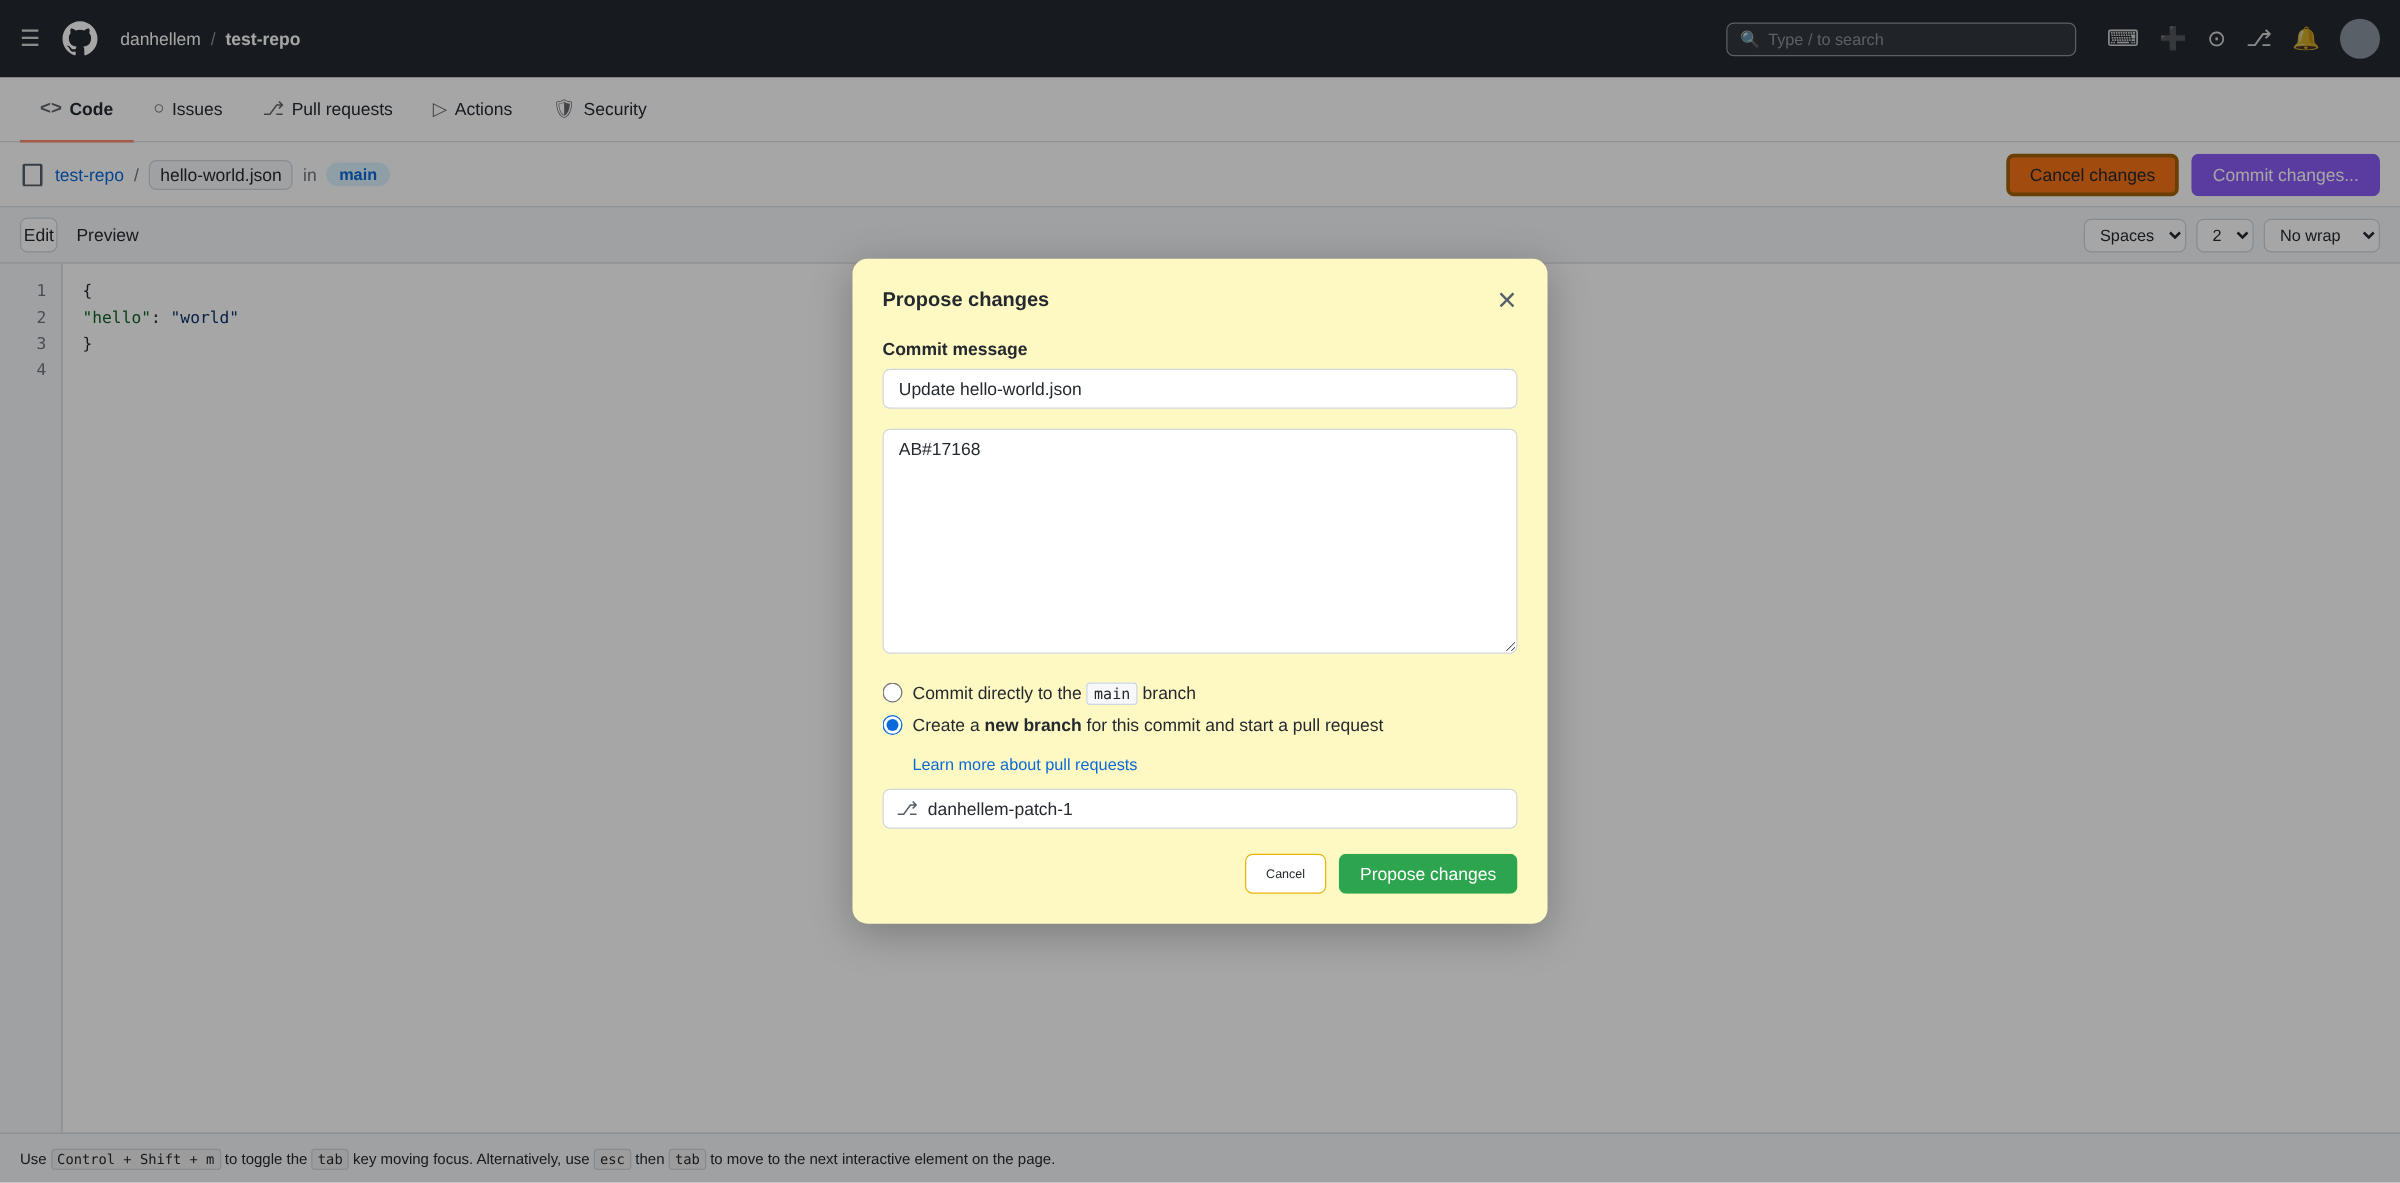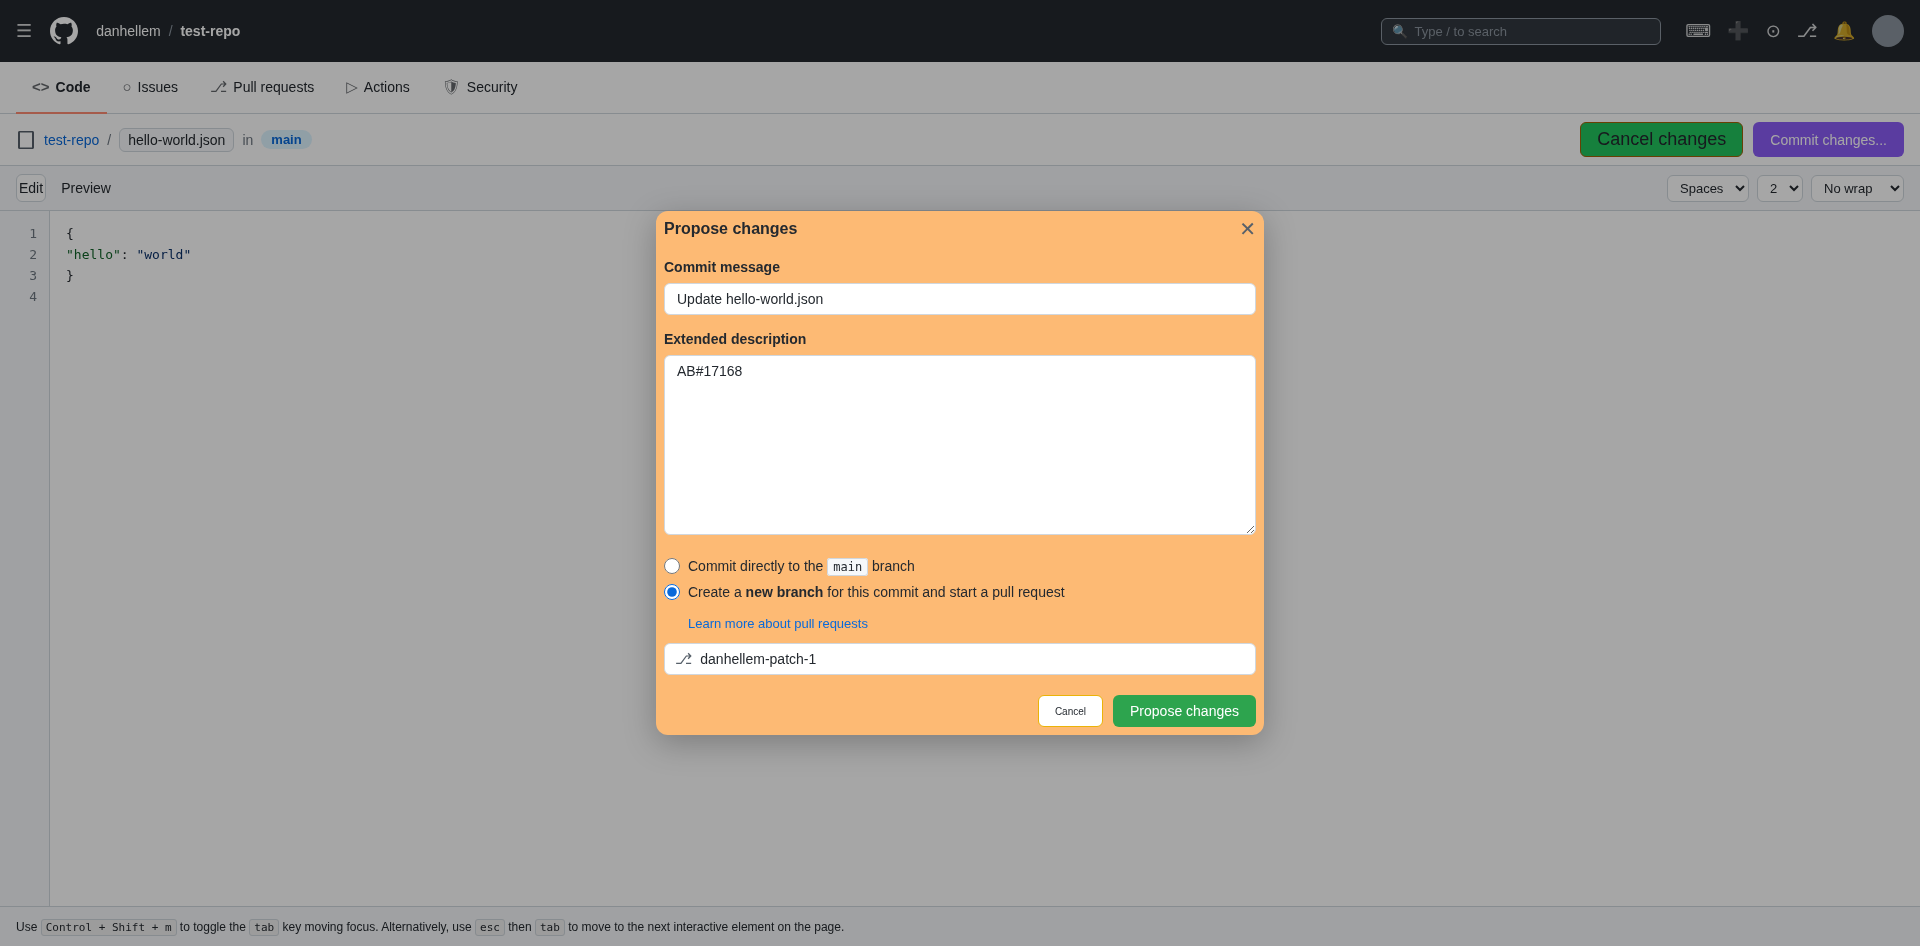"Cancel changes" .breadcrumb-bar .cancel-btn { background: #22c55e -> #f97316; border: 1px solid #a16207 -> 3px solid #a16207; font-size: 18px -> 14px }
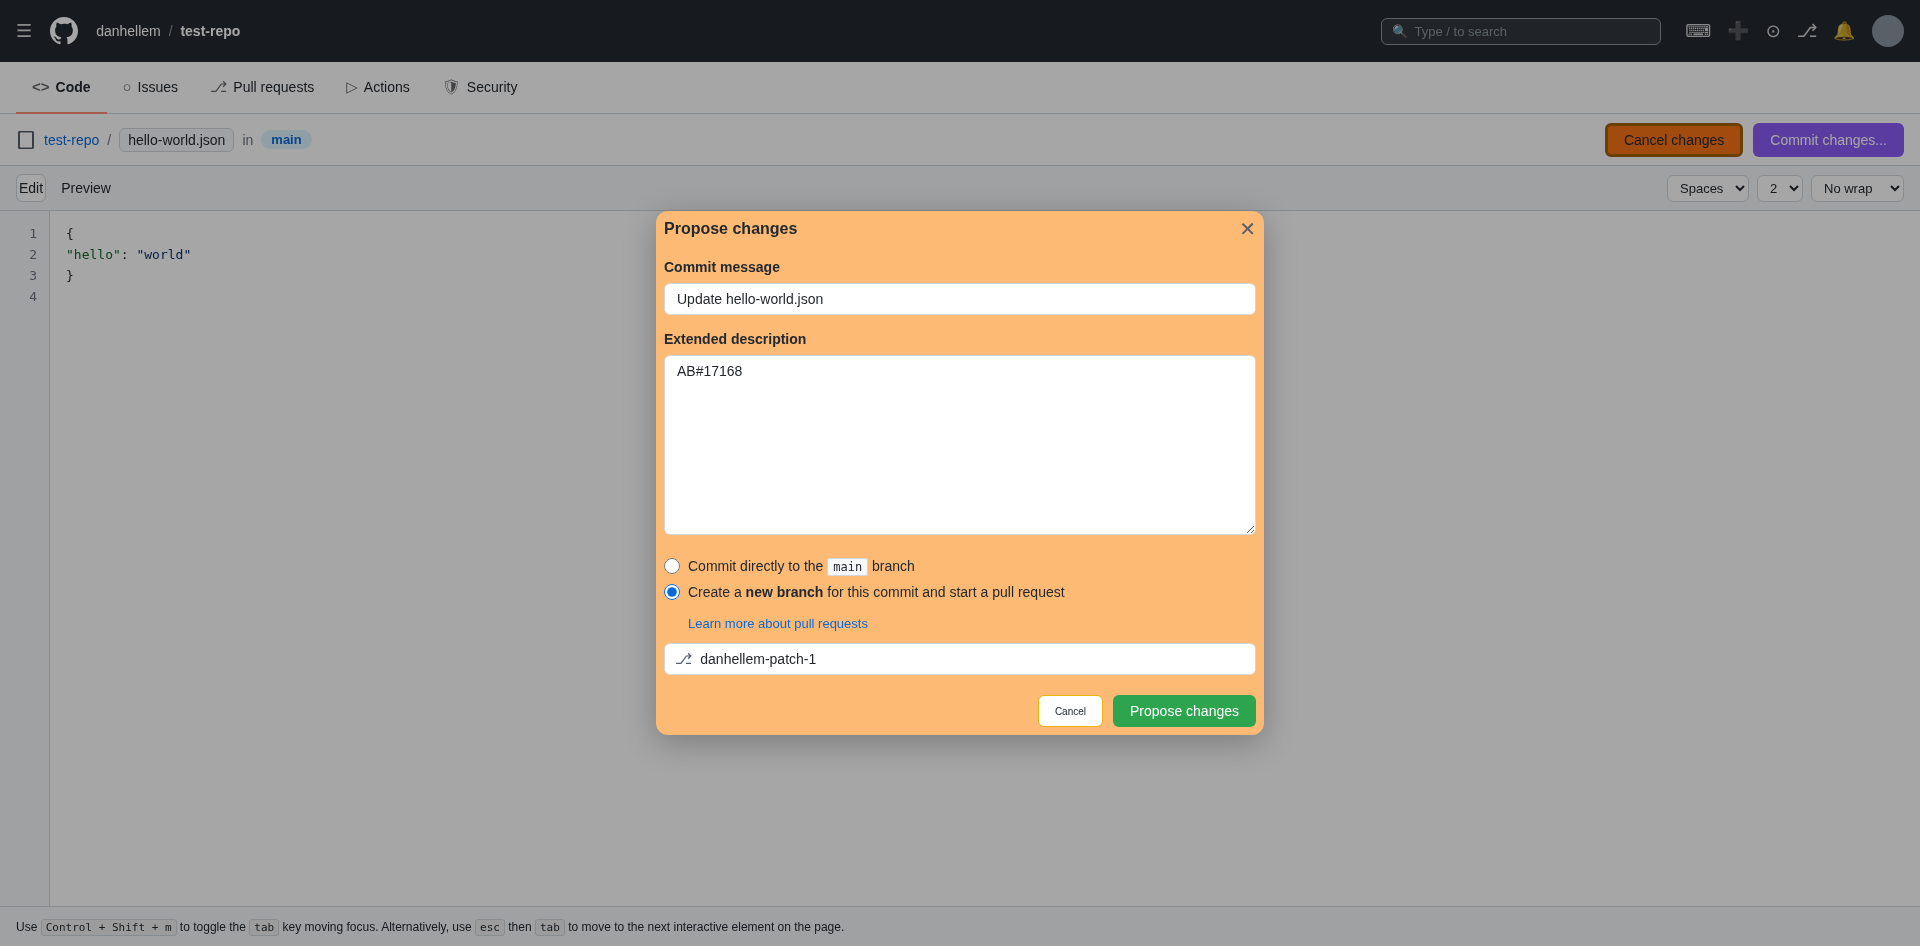"Propose changes" .modal { background: #fdba74 -> #fef9c3; padding: 8px -> 24px; width: 608px -> 556px }
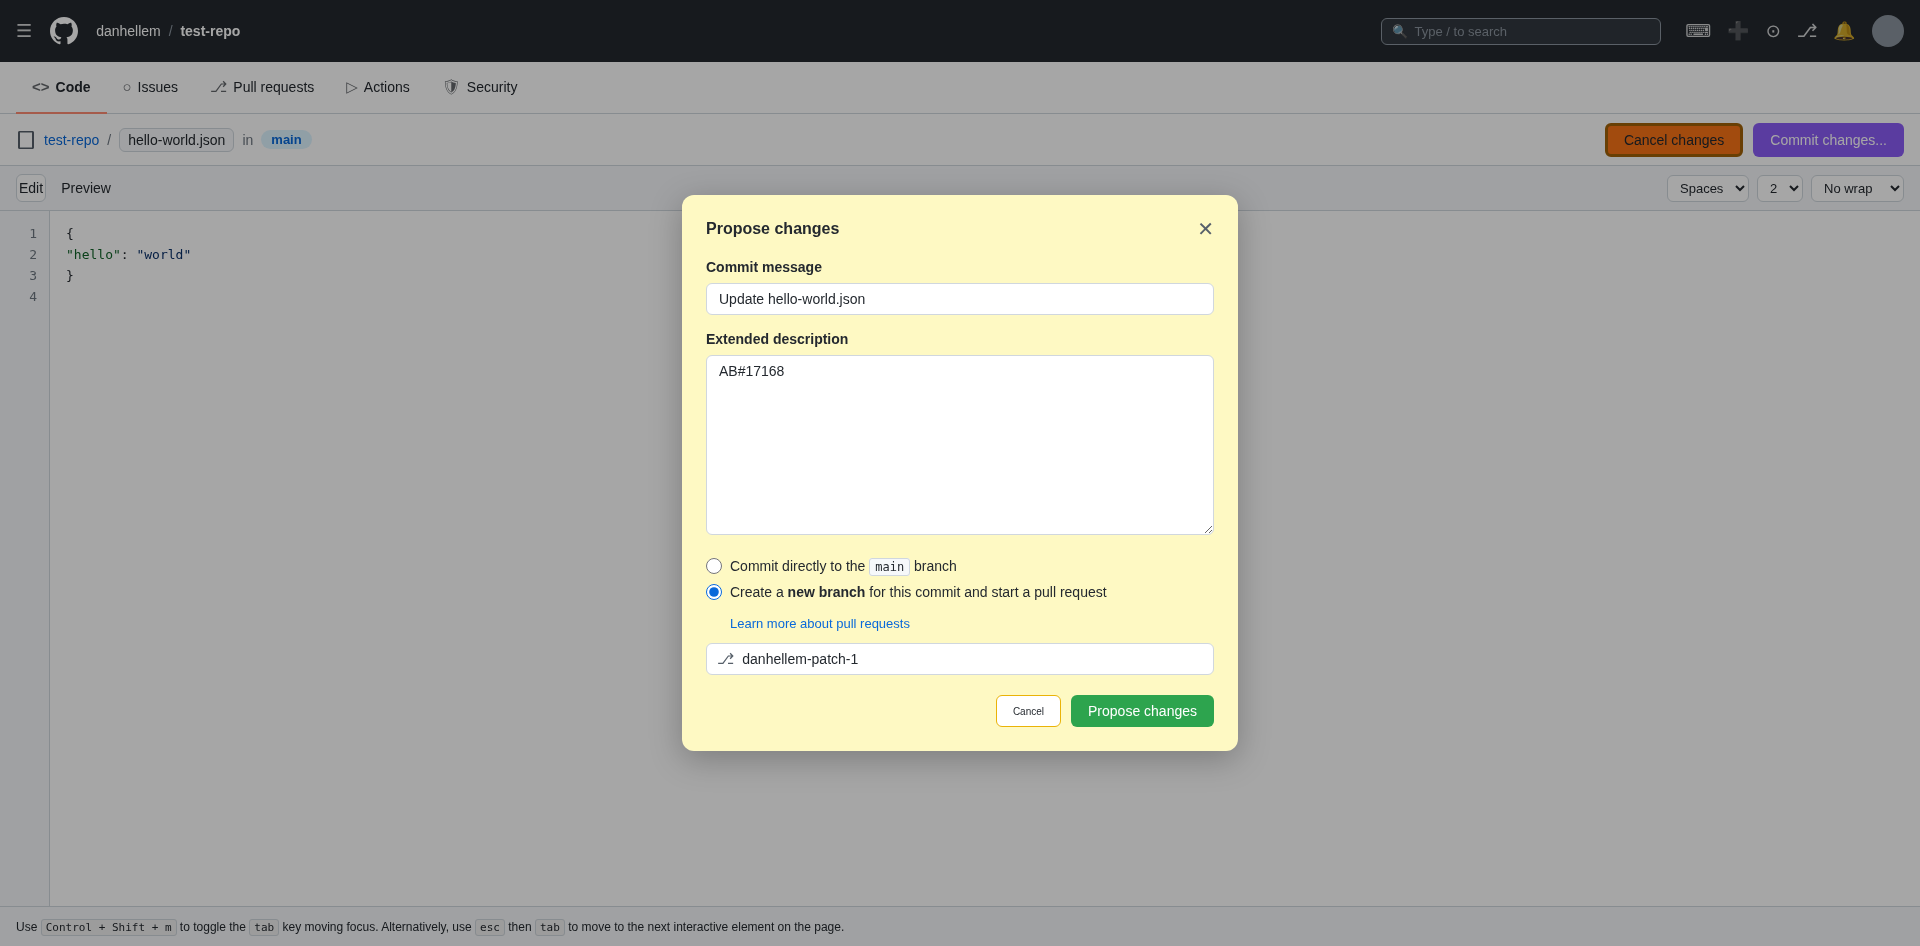"Extended description" div.field-label { html: <div>Extended description</div> -> none }
